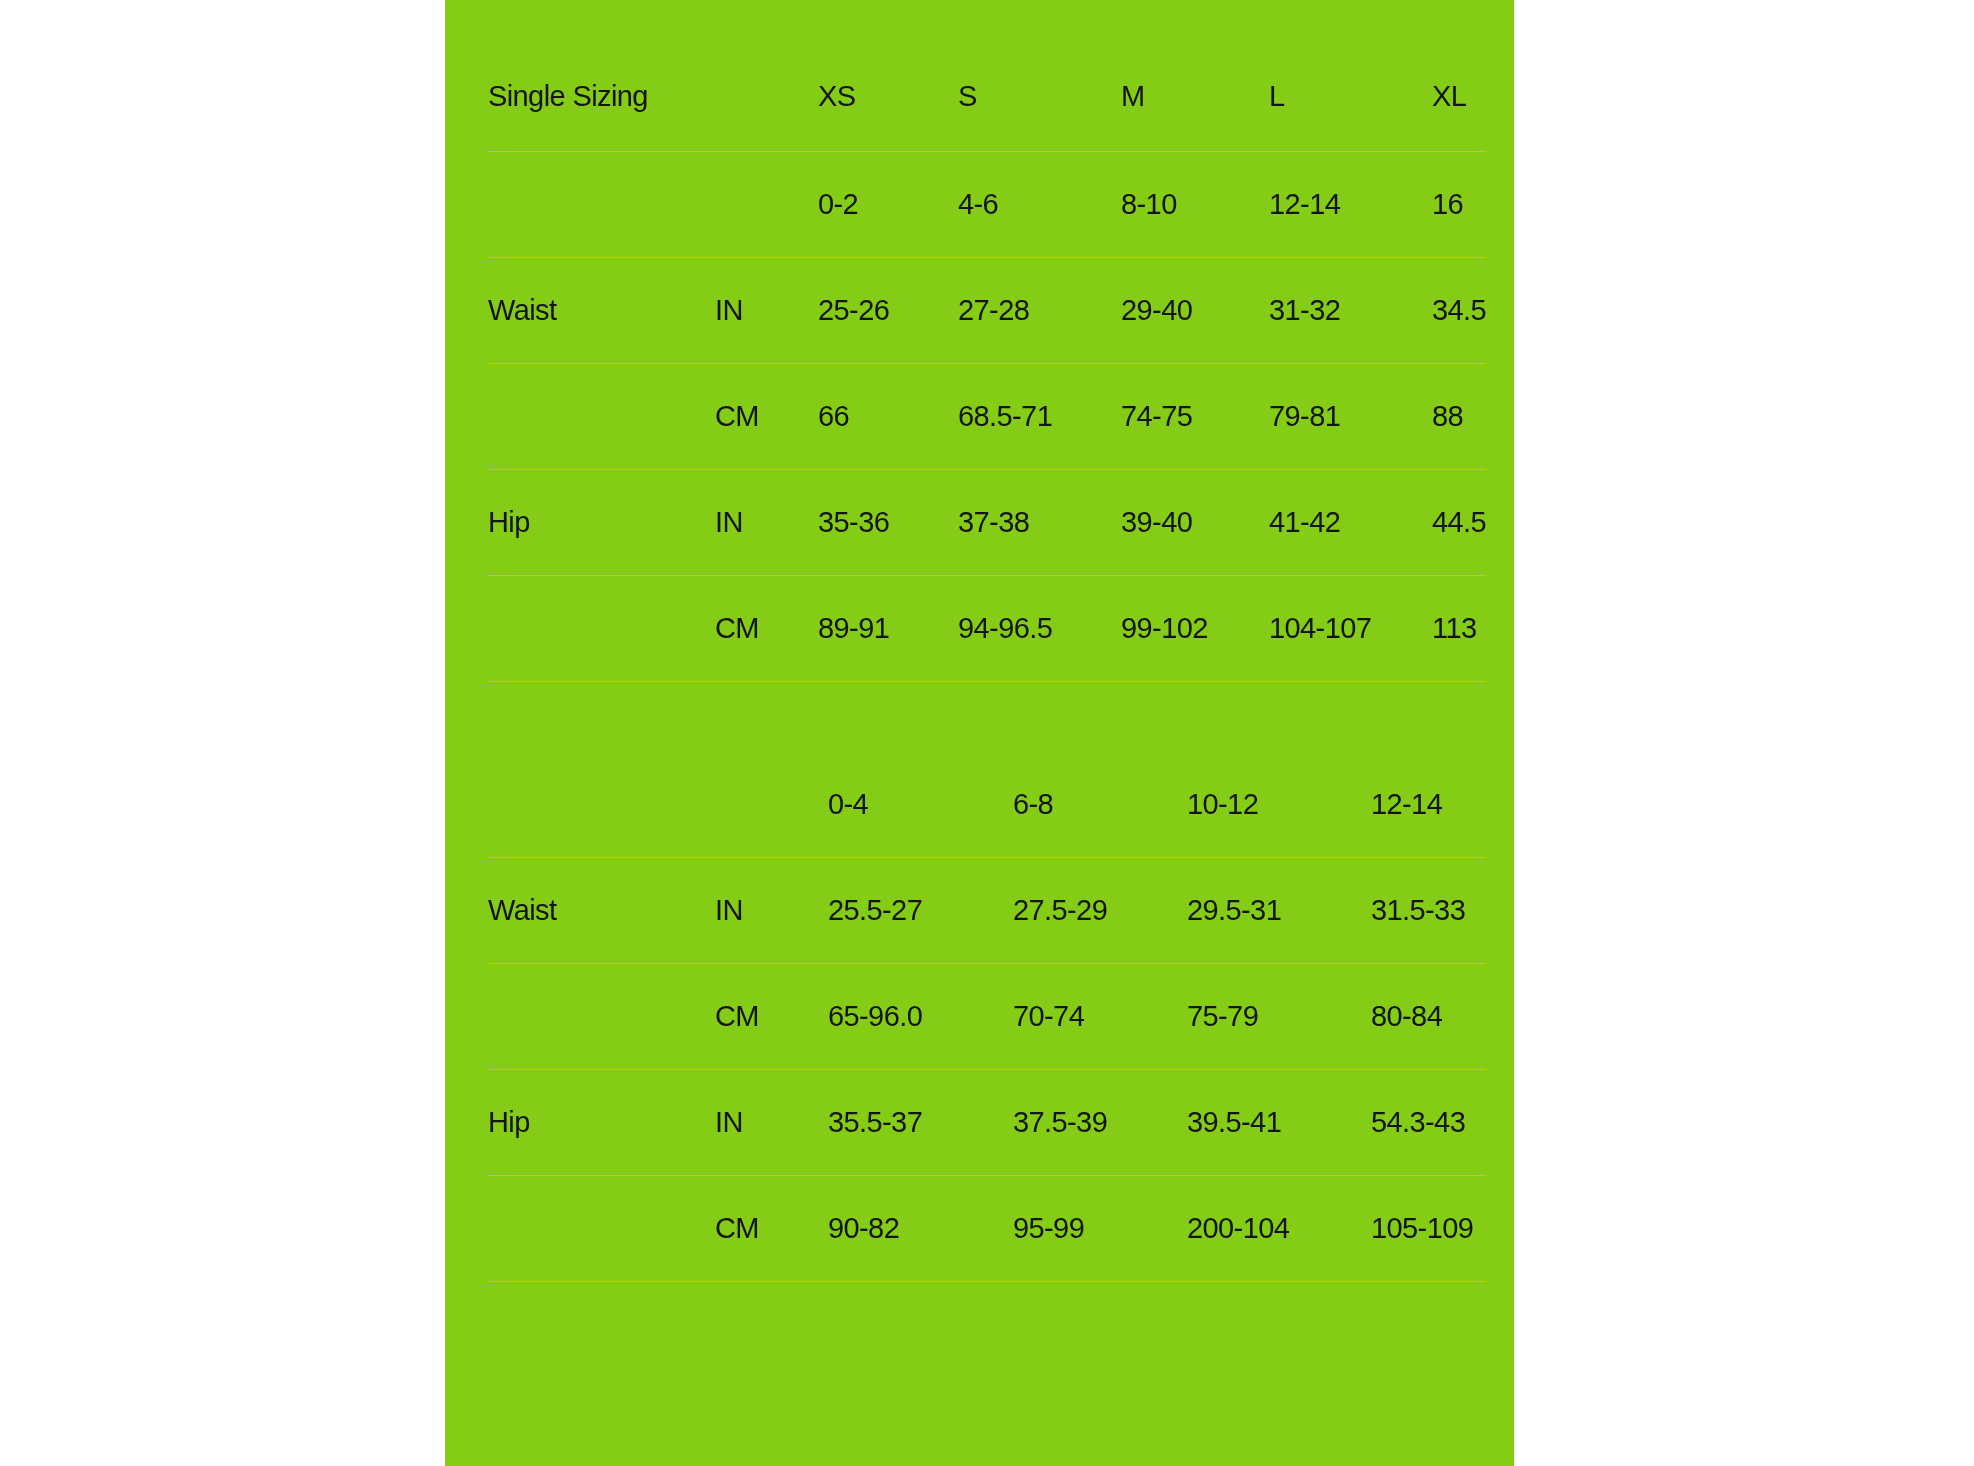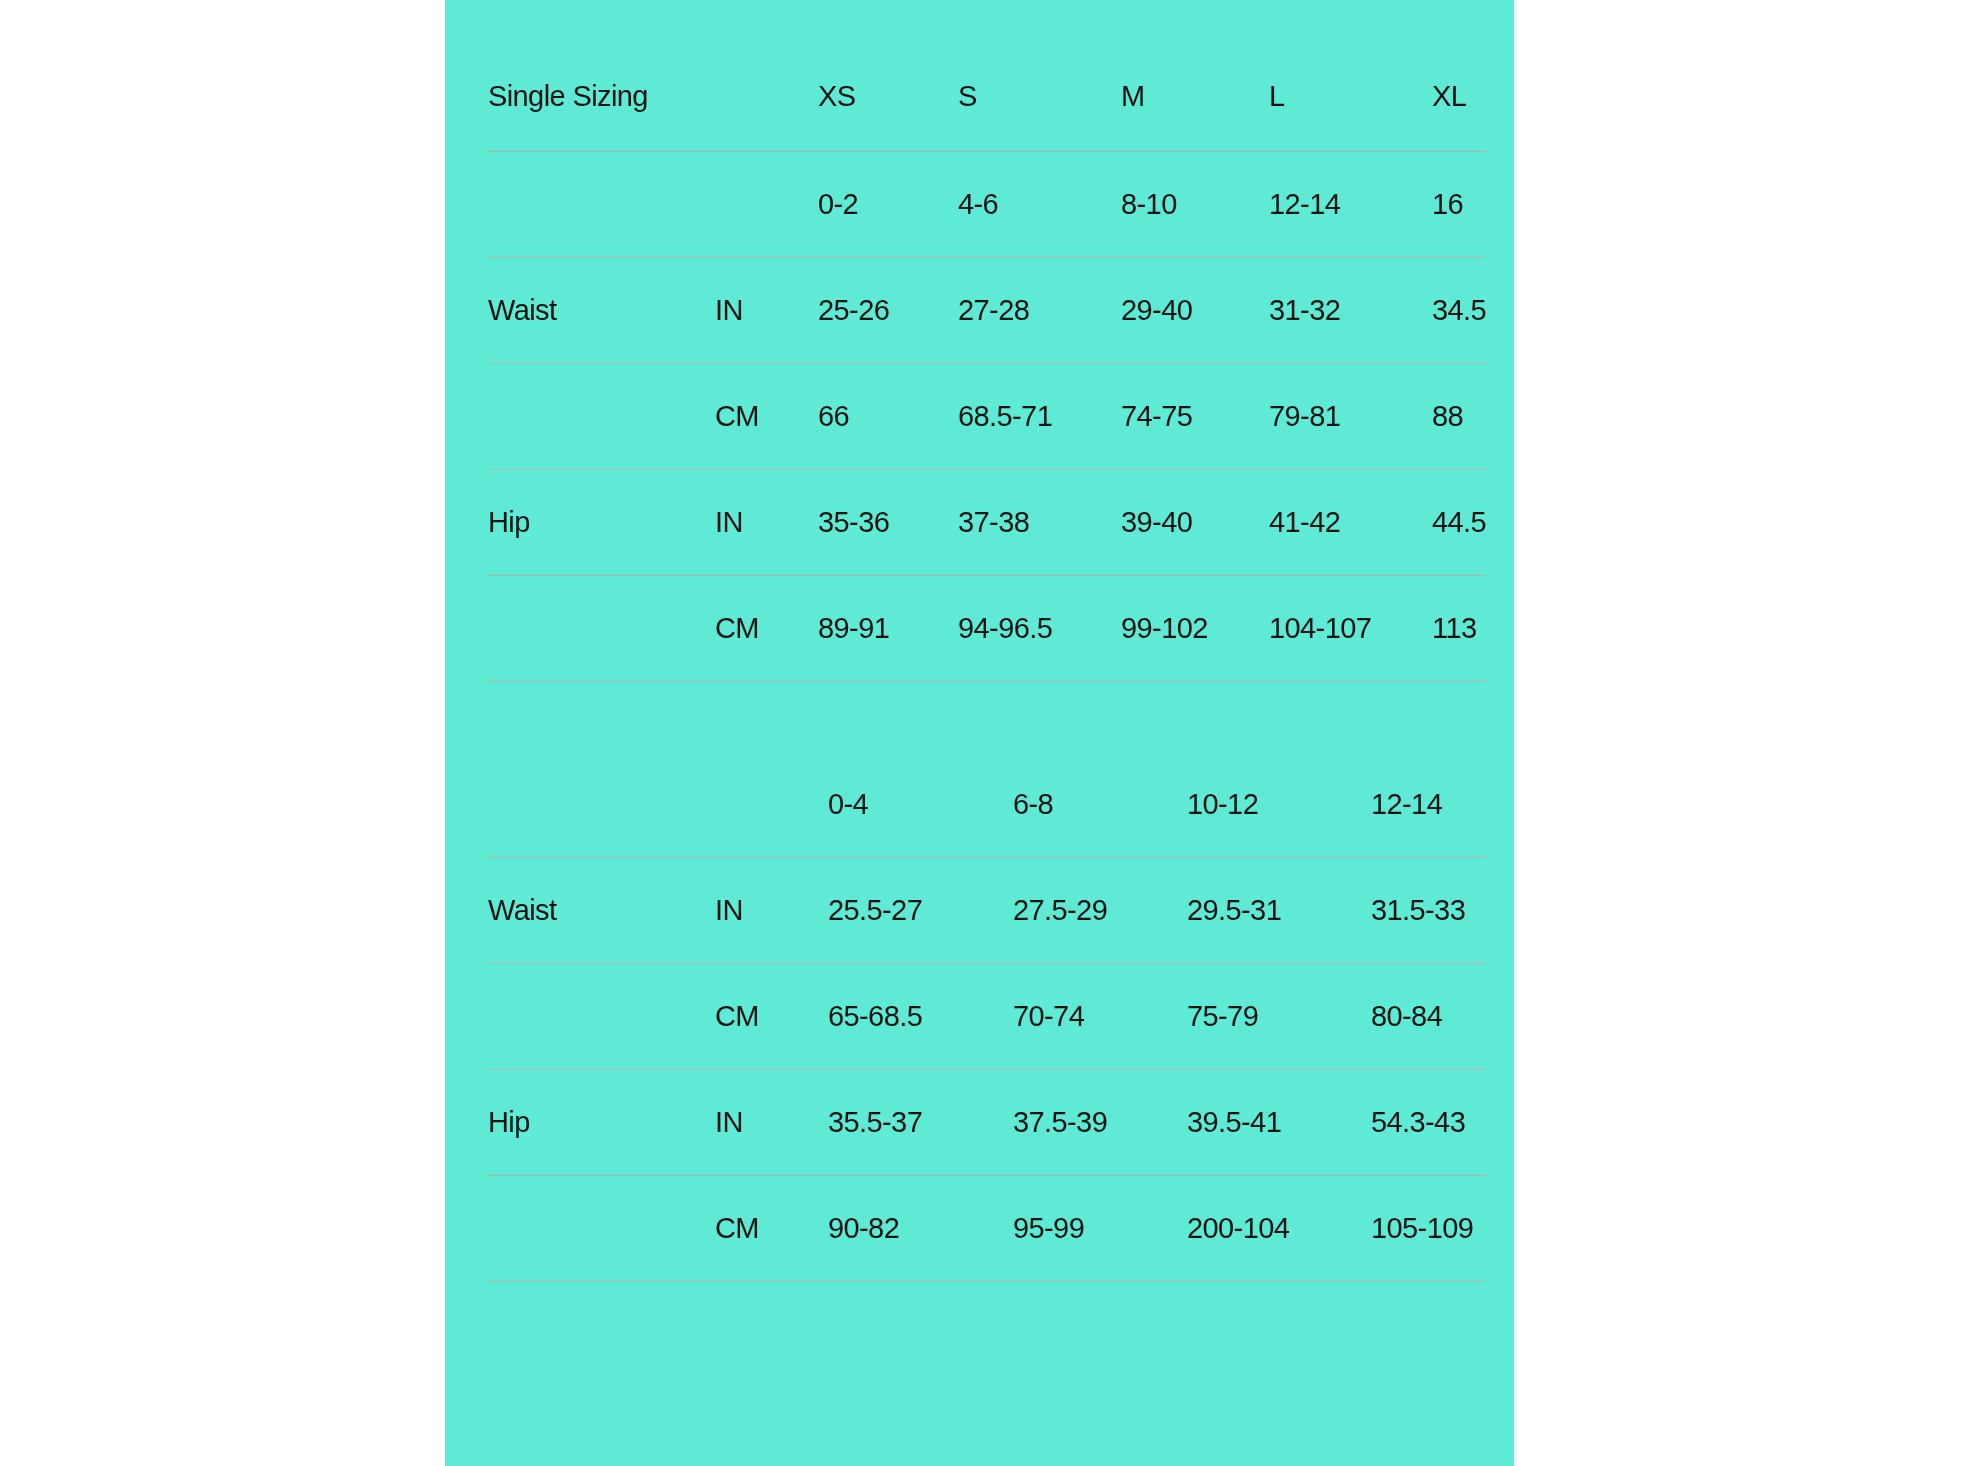"Single Sizing" .panel { background: #5eead4 -> #84cc16 }
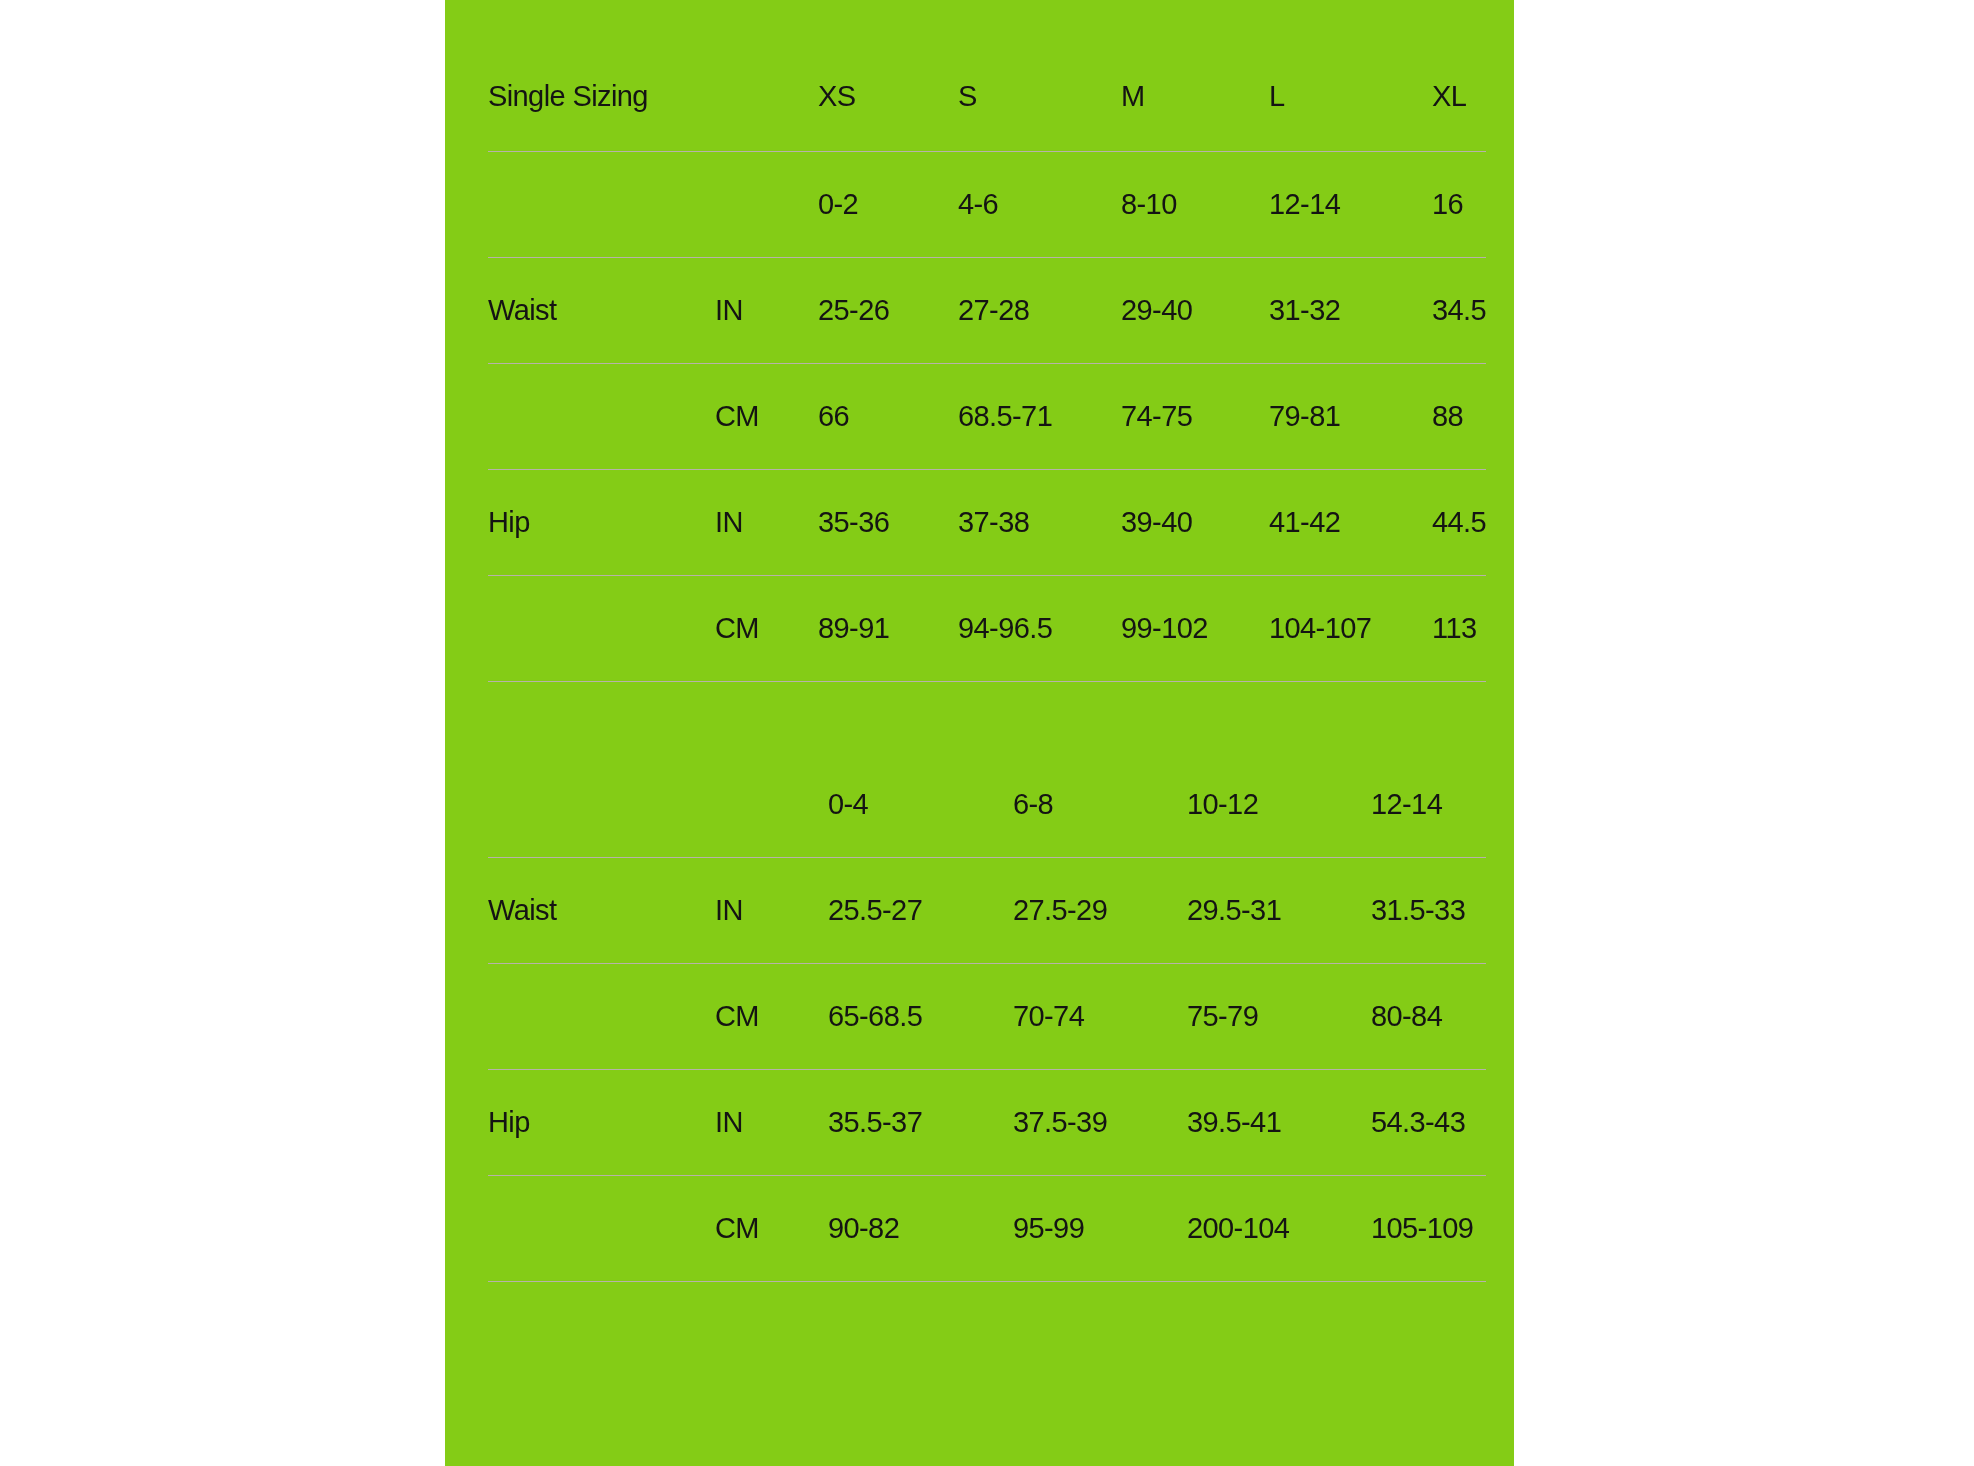"65-68.5" td { text: 65-68.5 -> 65-96.0 }
